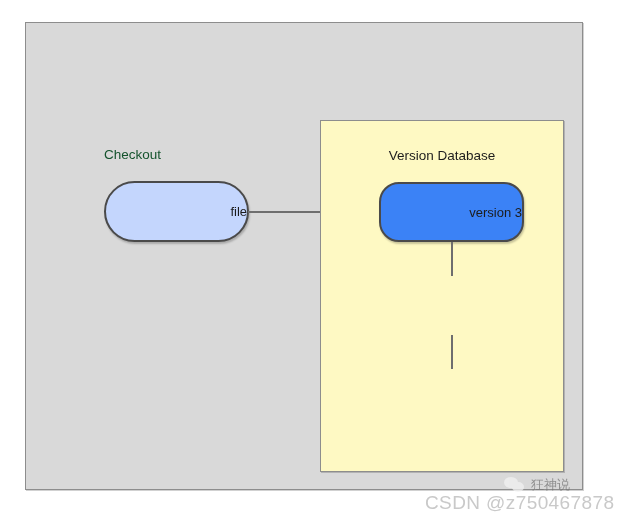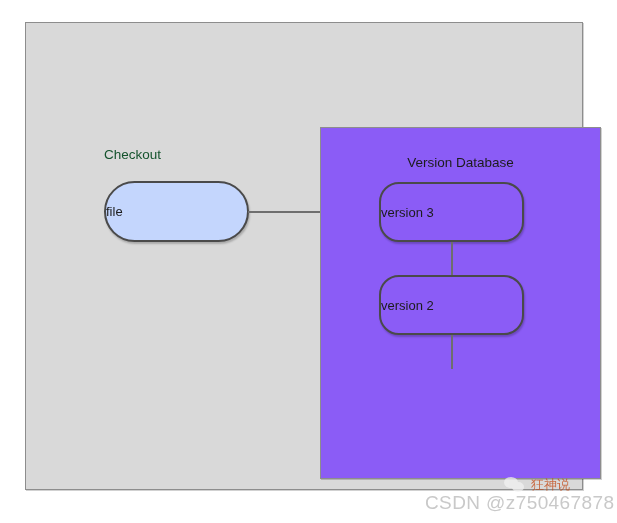"Version Database" .version-db-panel { background: #8b5cf6 -> #fef9c3; top: 104px -> 97px; width: 281px -> 244px }
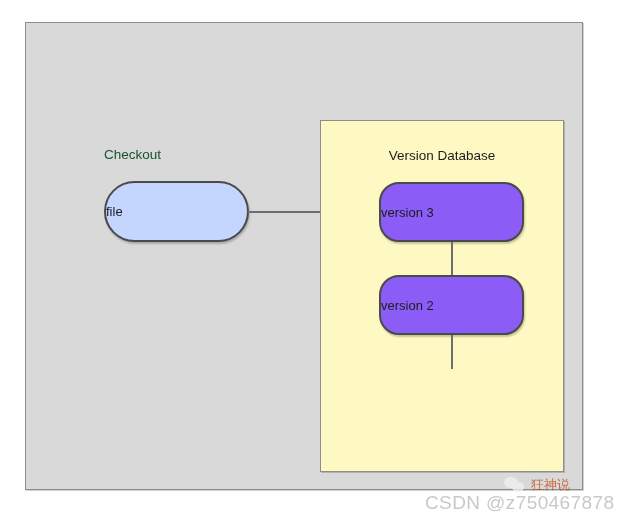"file" .node { justify-content: flex-start -> flex-end }
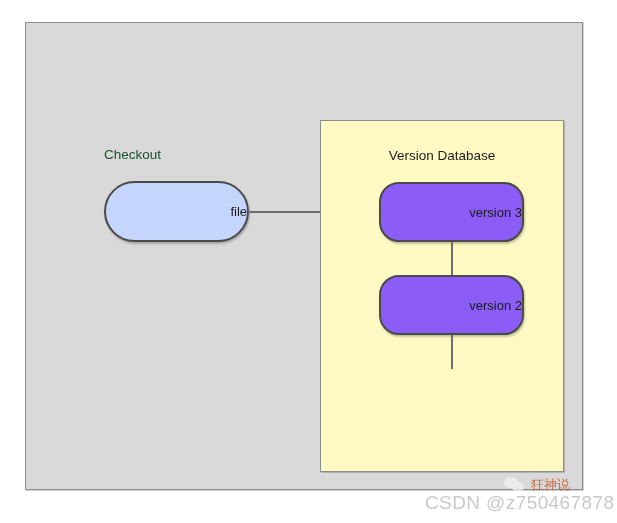"version 3" .node-version { background: #8b5cf6 -> #3b82f6 }
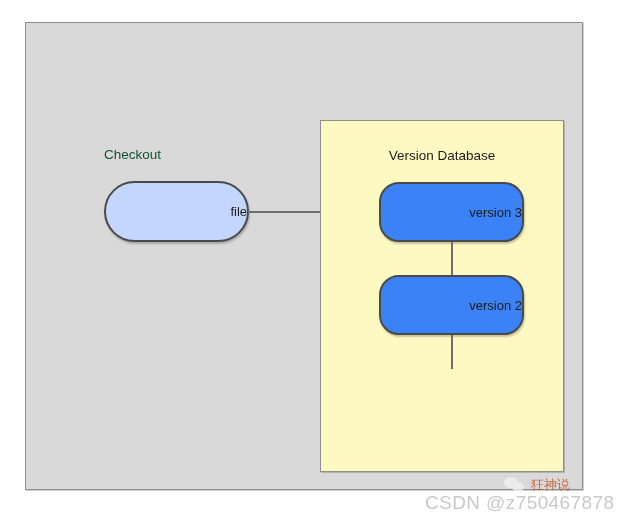"version 2" div.node { html: <div> <span>version 2</span> </div> -> none }
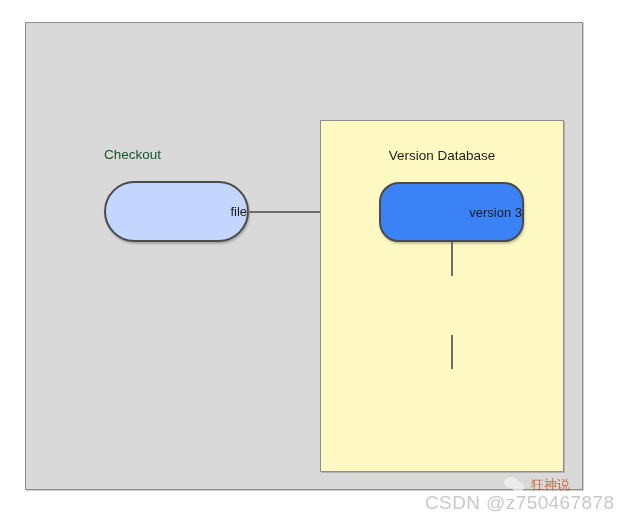"狂神说" .wm-wechat-text { color: #c2410c -> #737373 }
